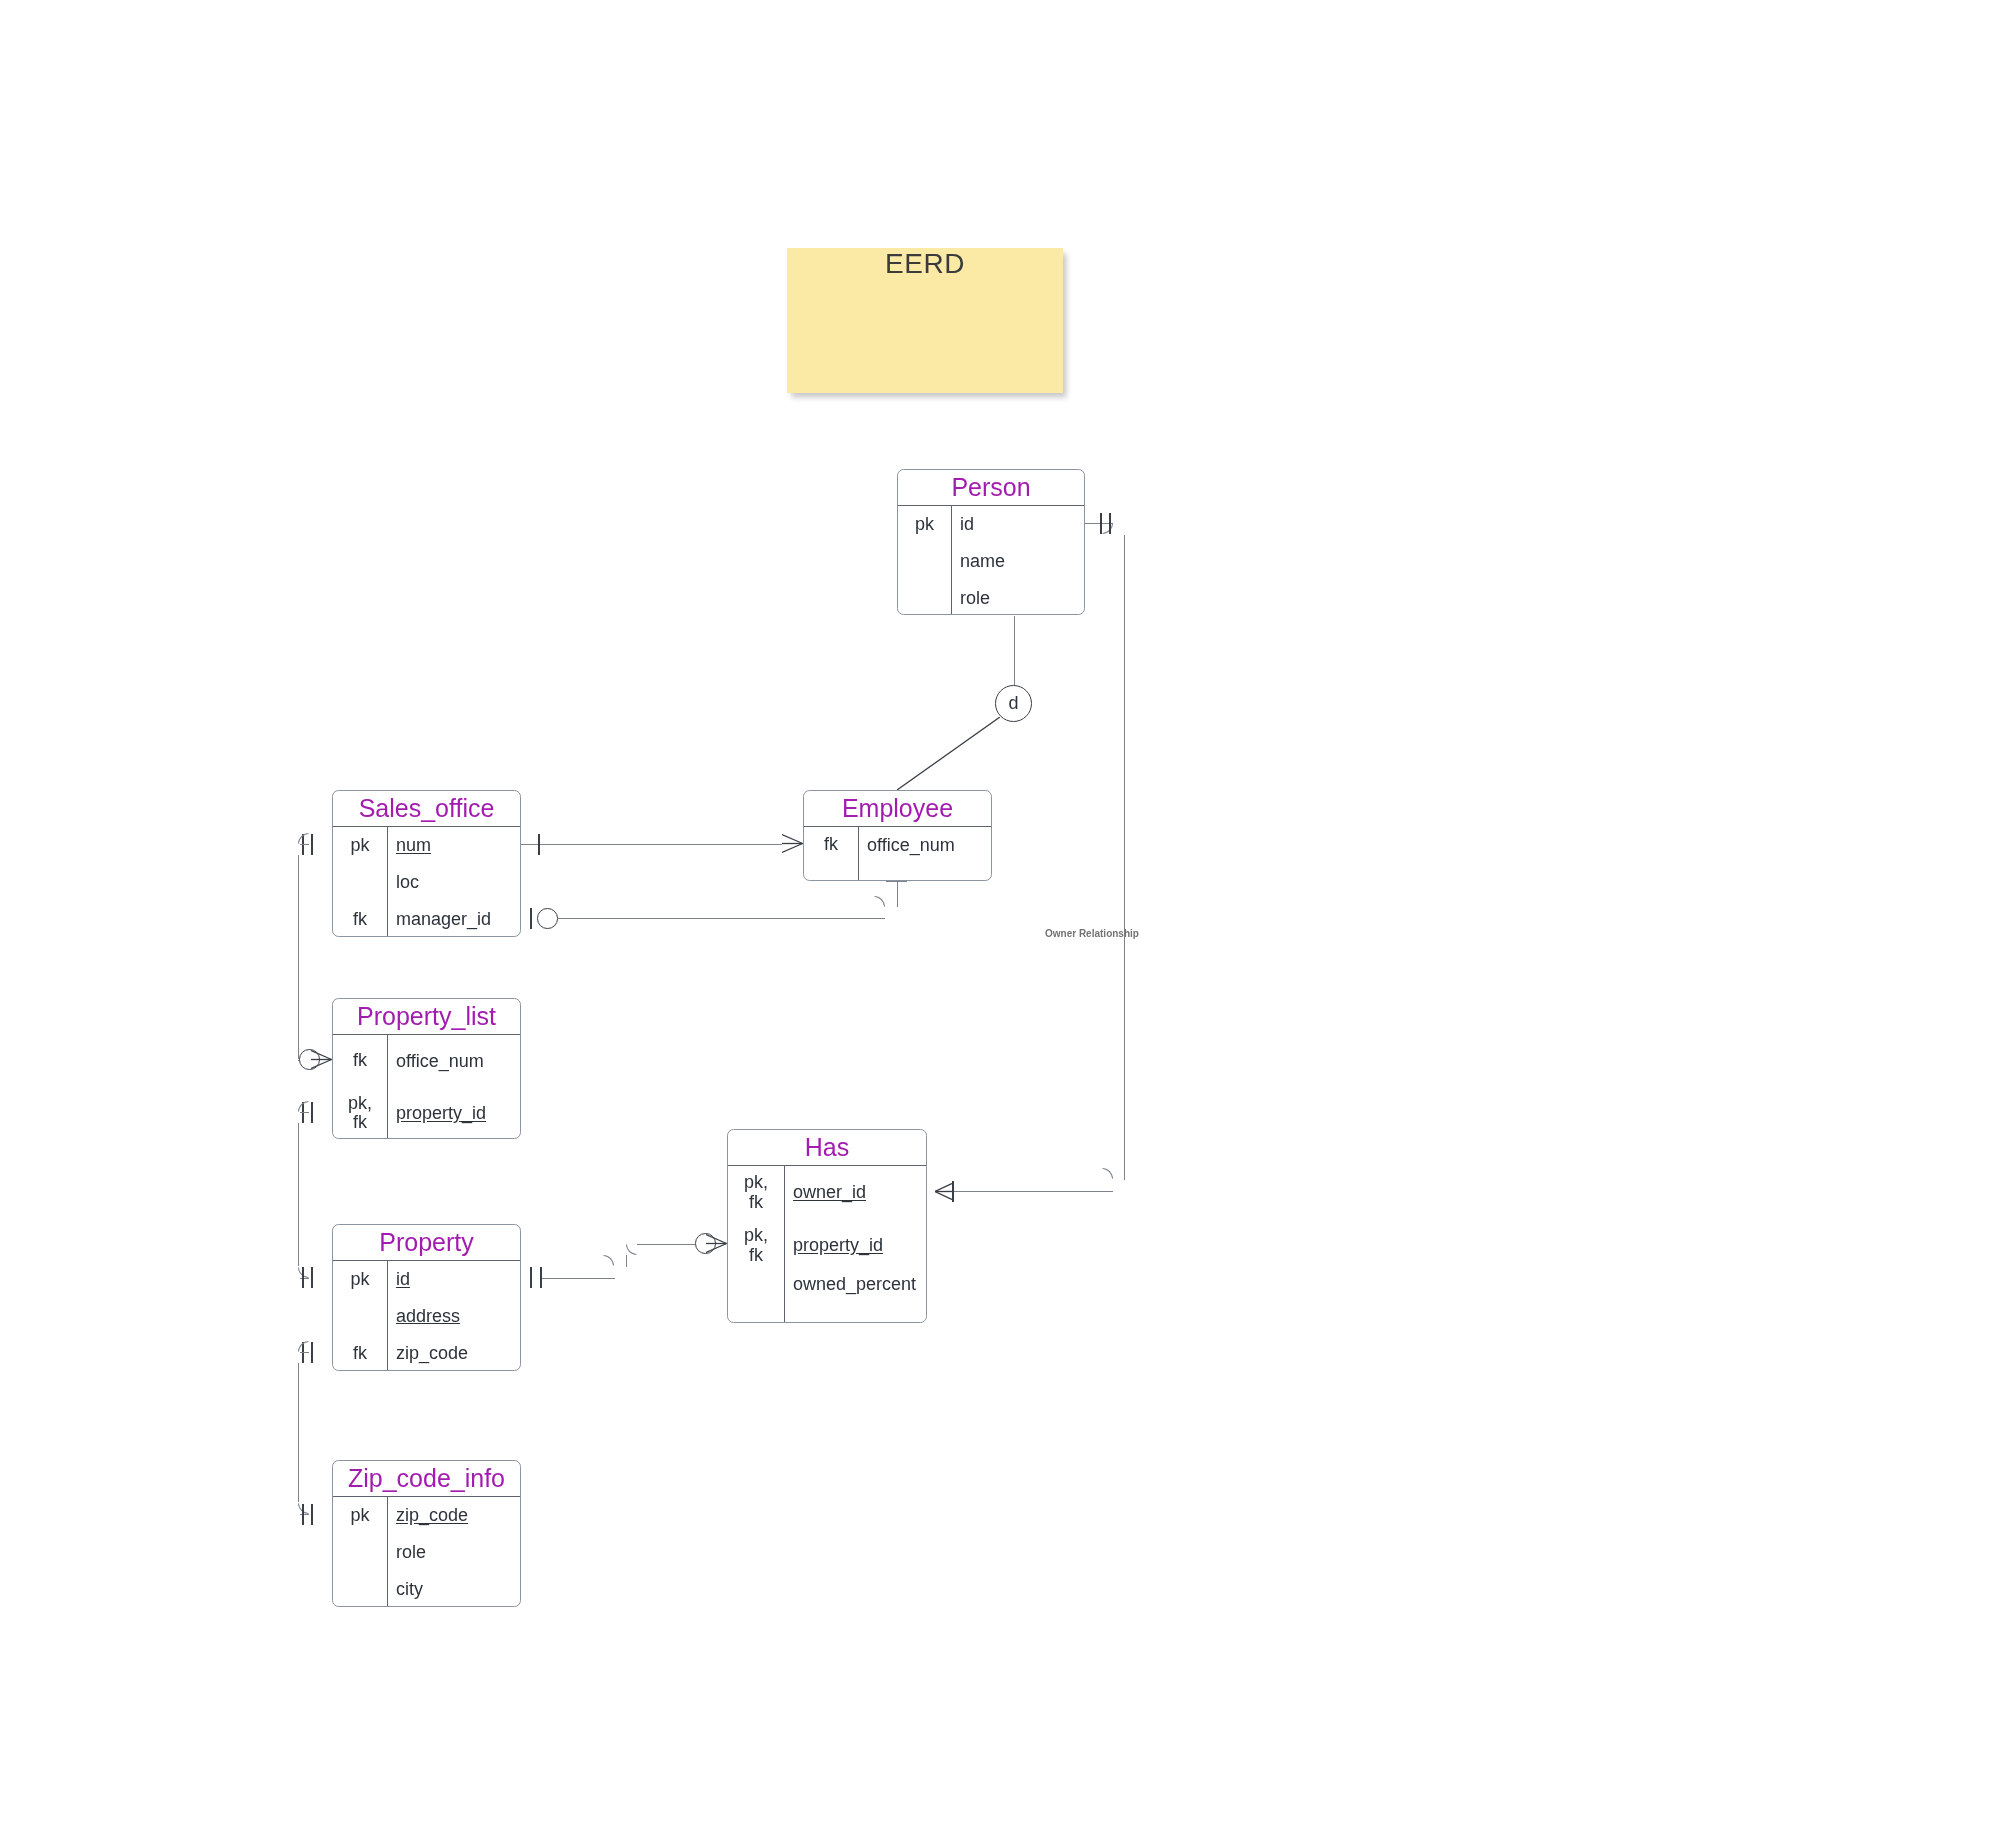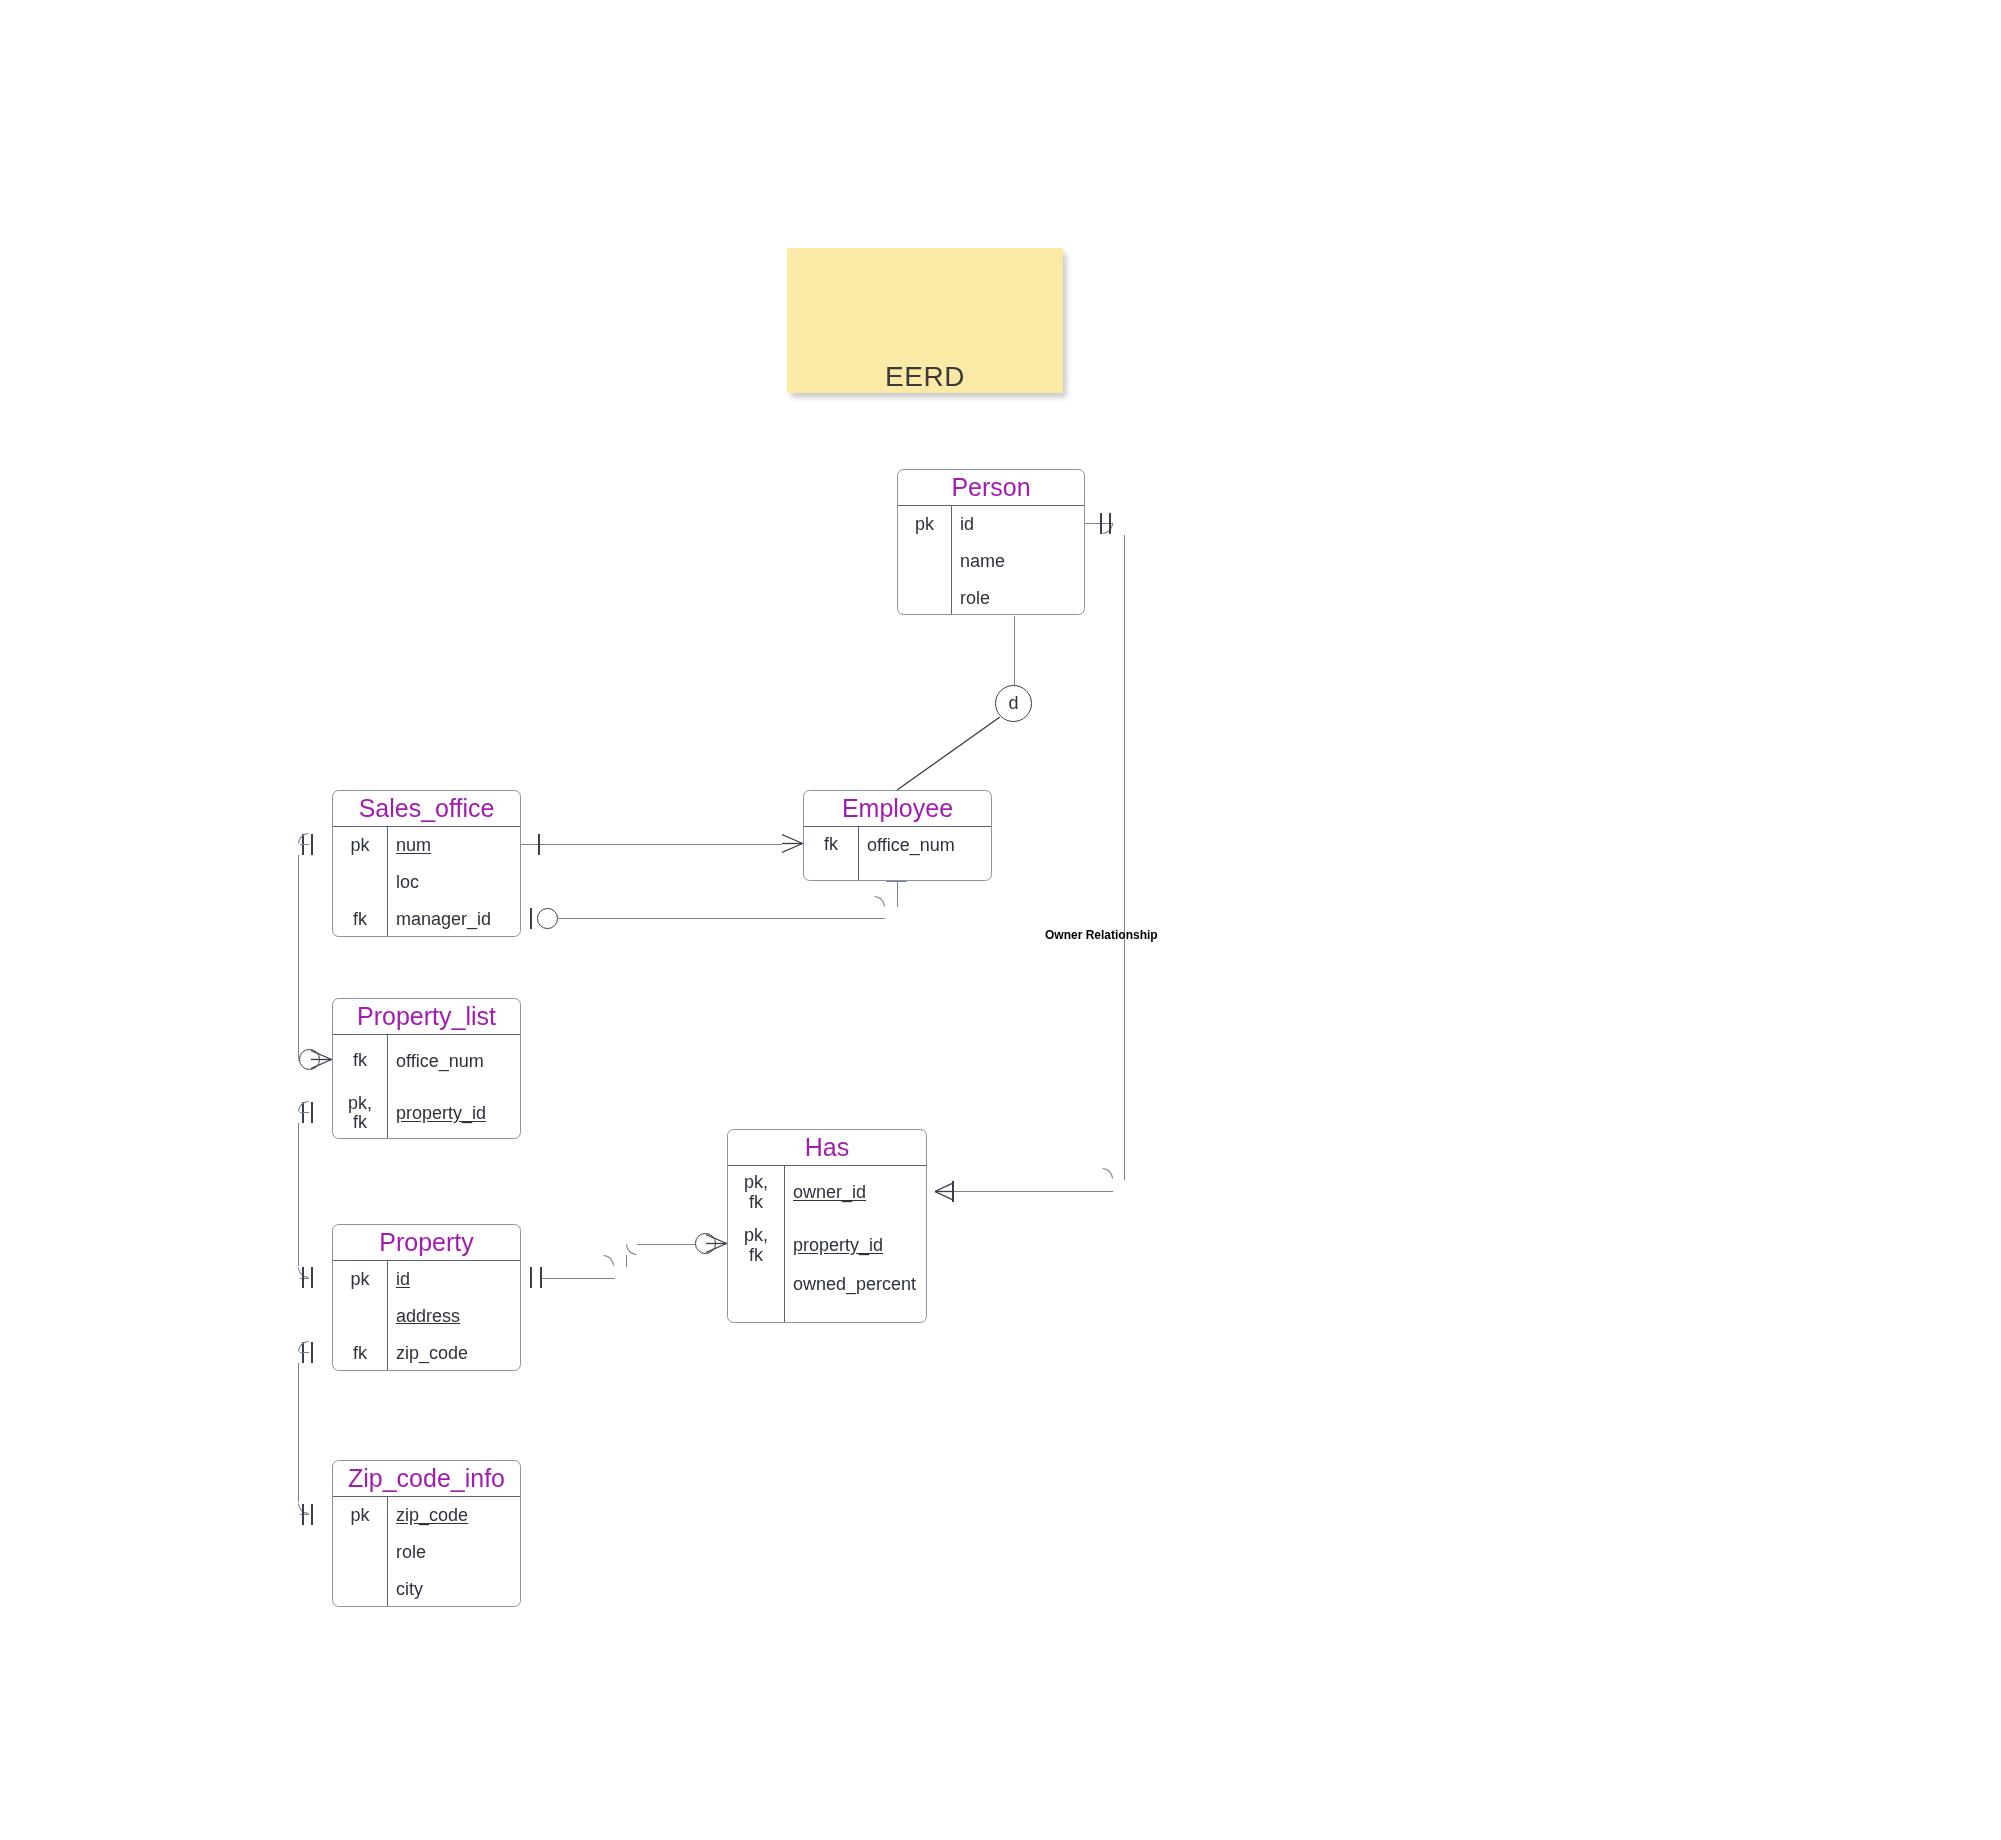"EERD" .sticky { align-items: flex-end -> flex-start }
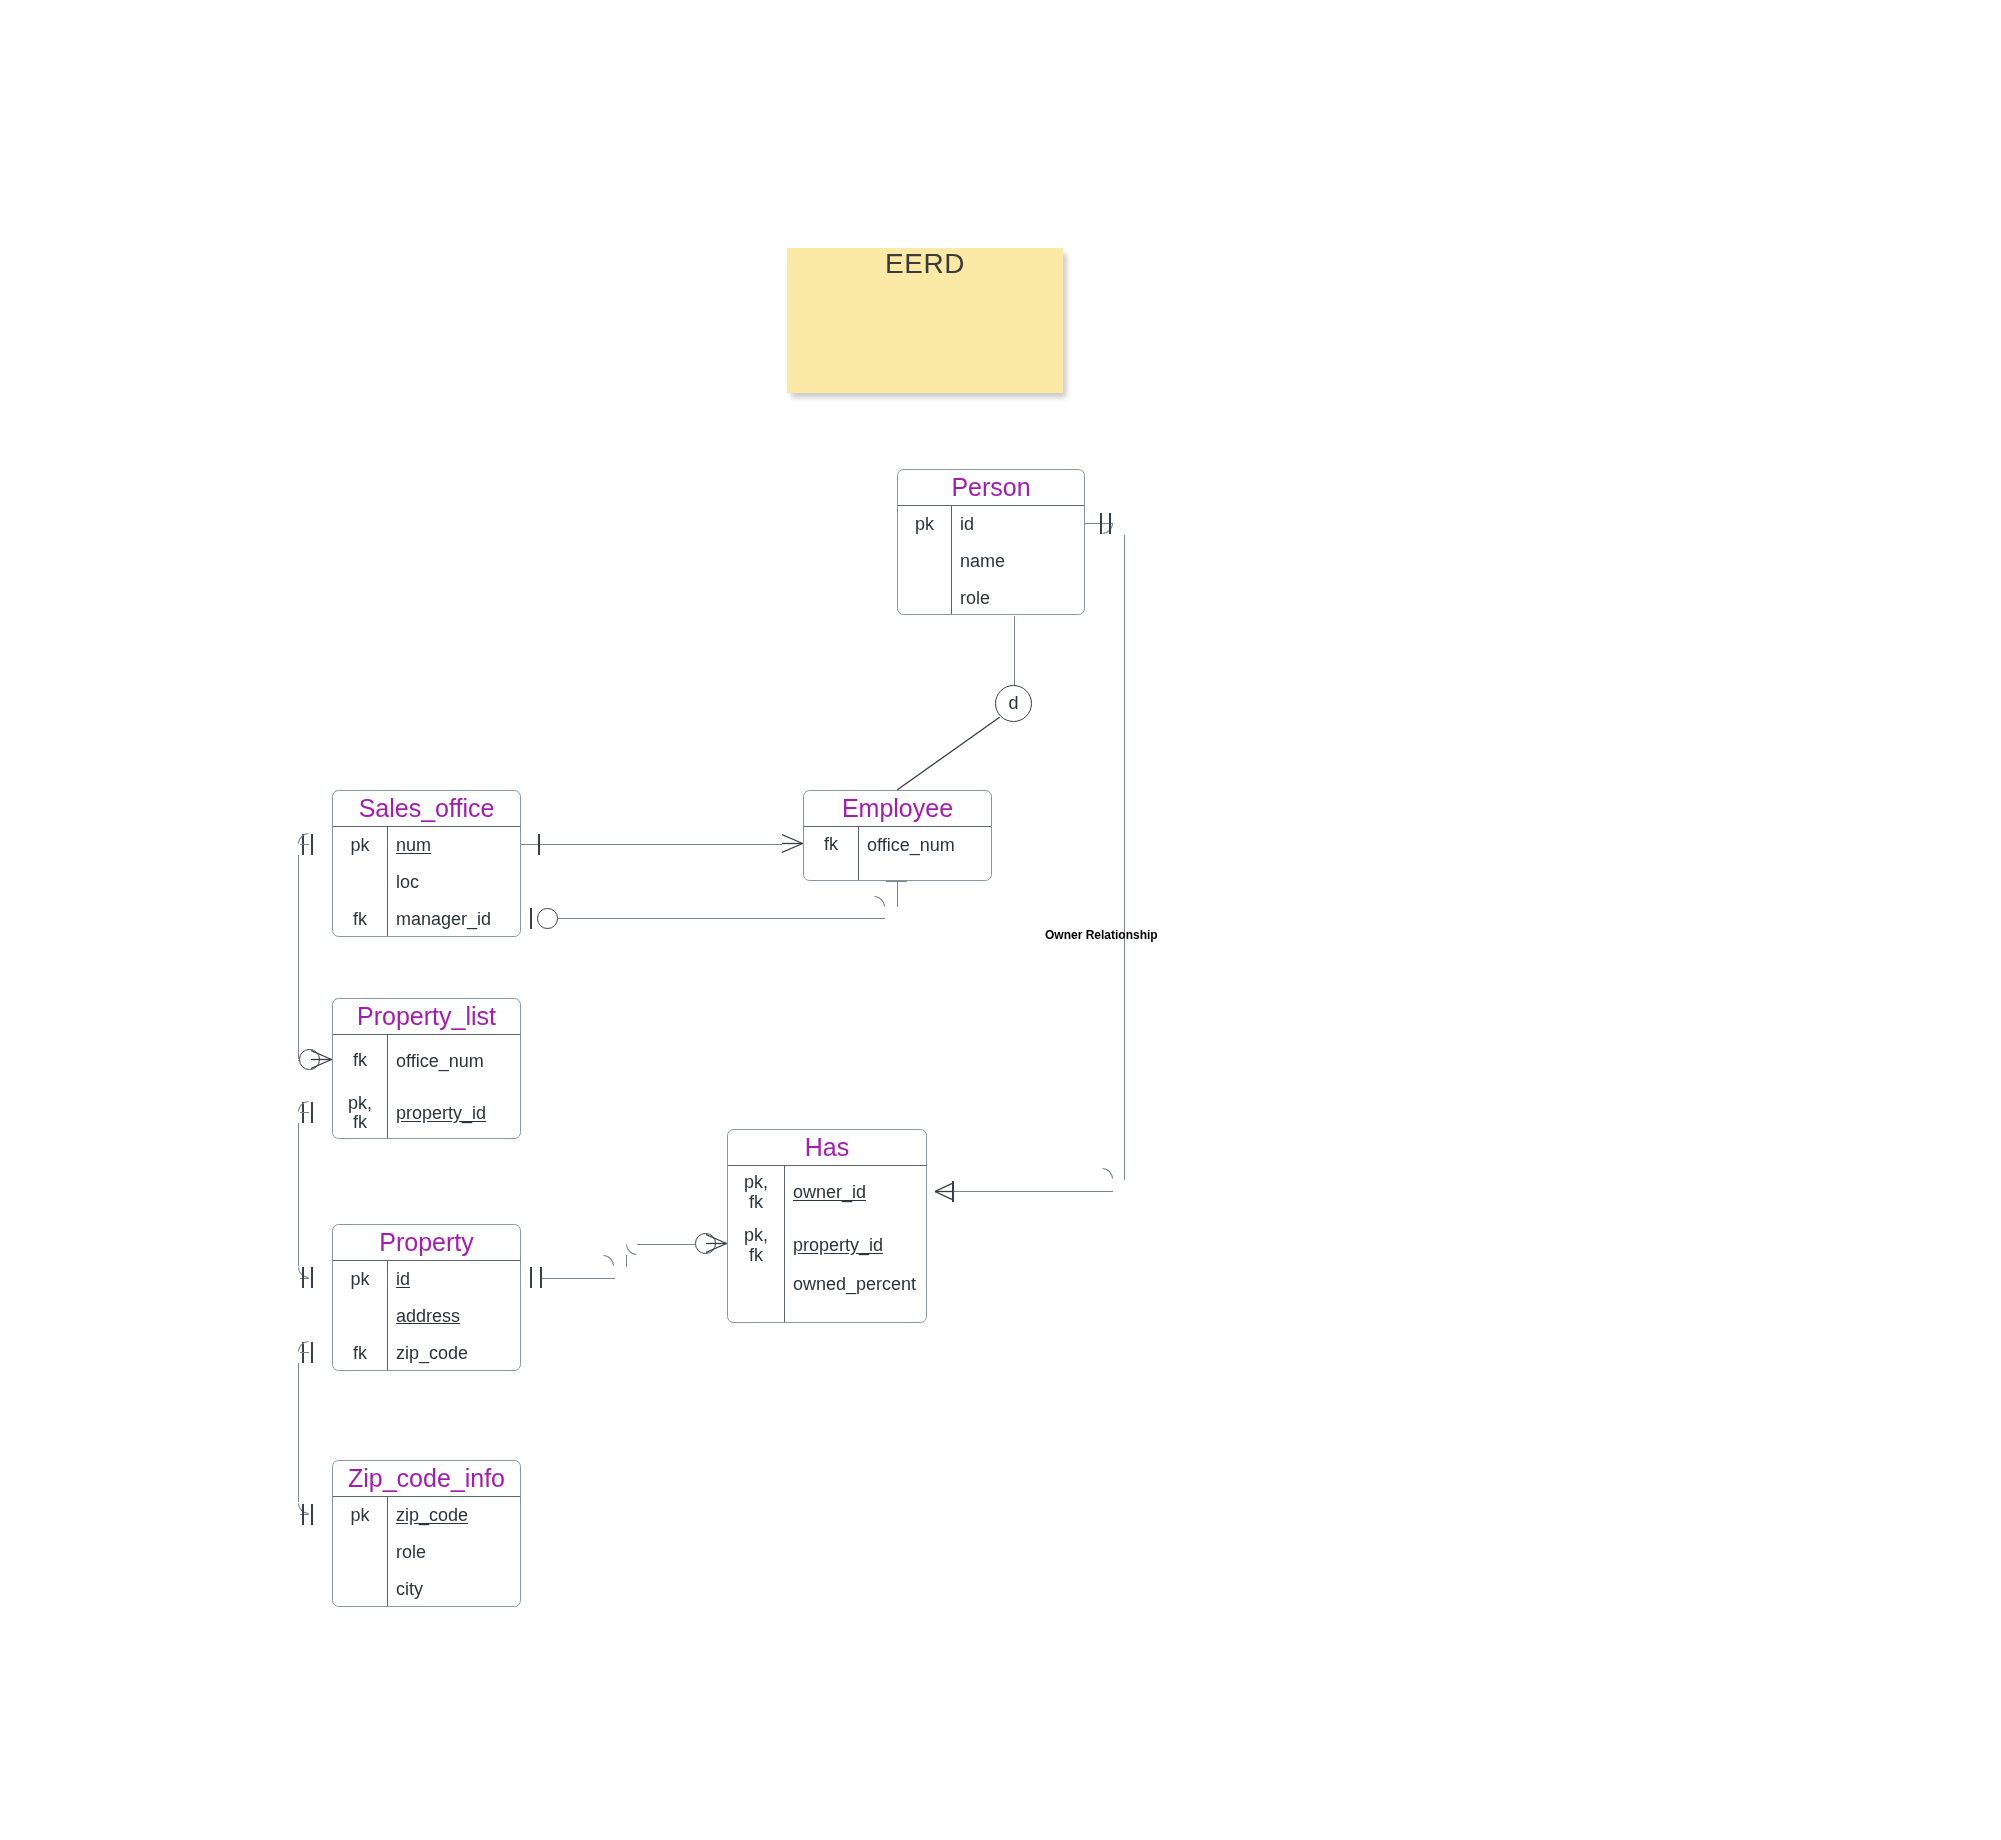"Owner Relationship" .rel-label { color: #000000 -> #737373; font-size: 12px -> 10px }
